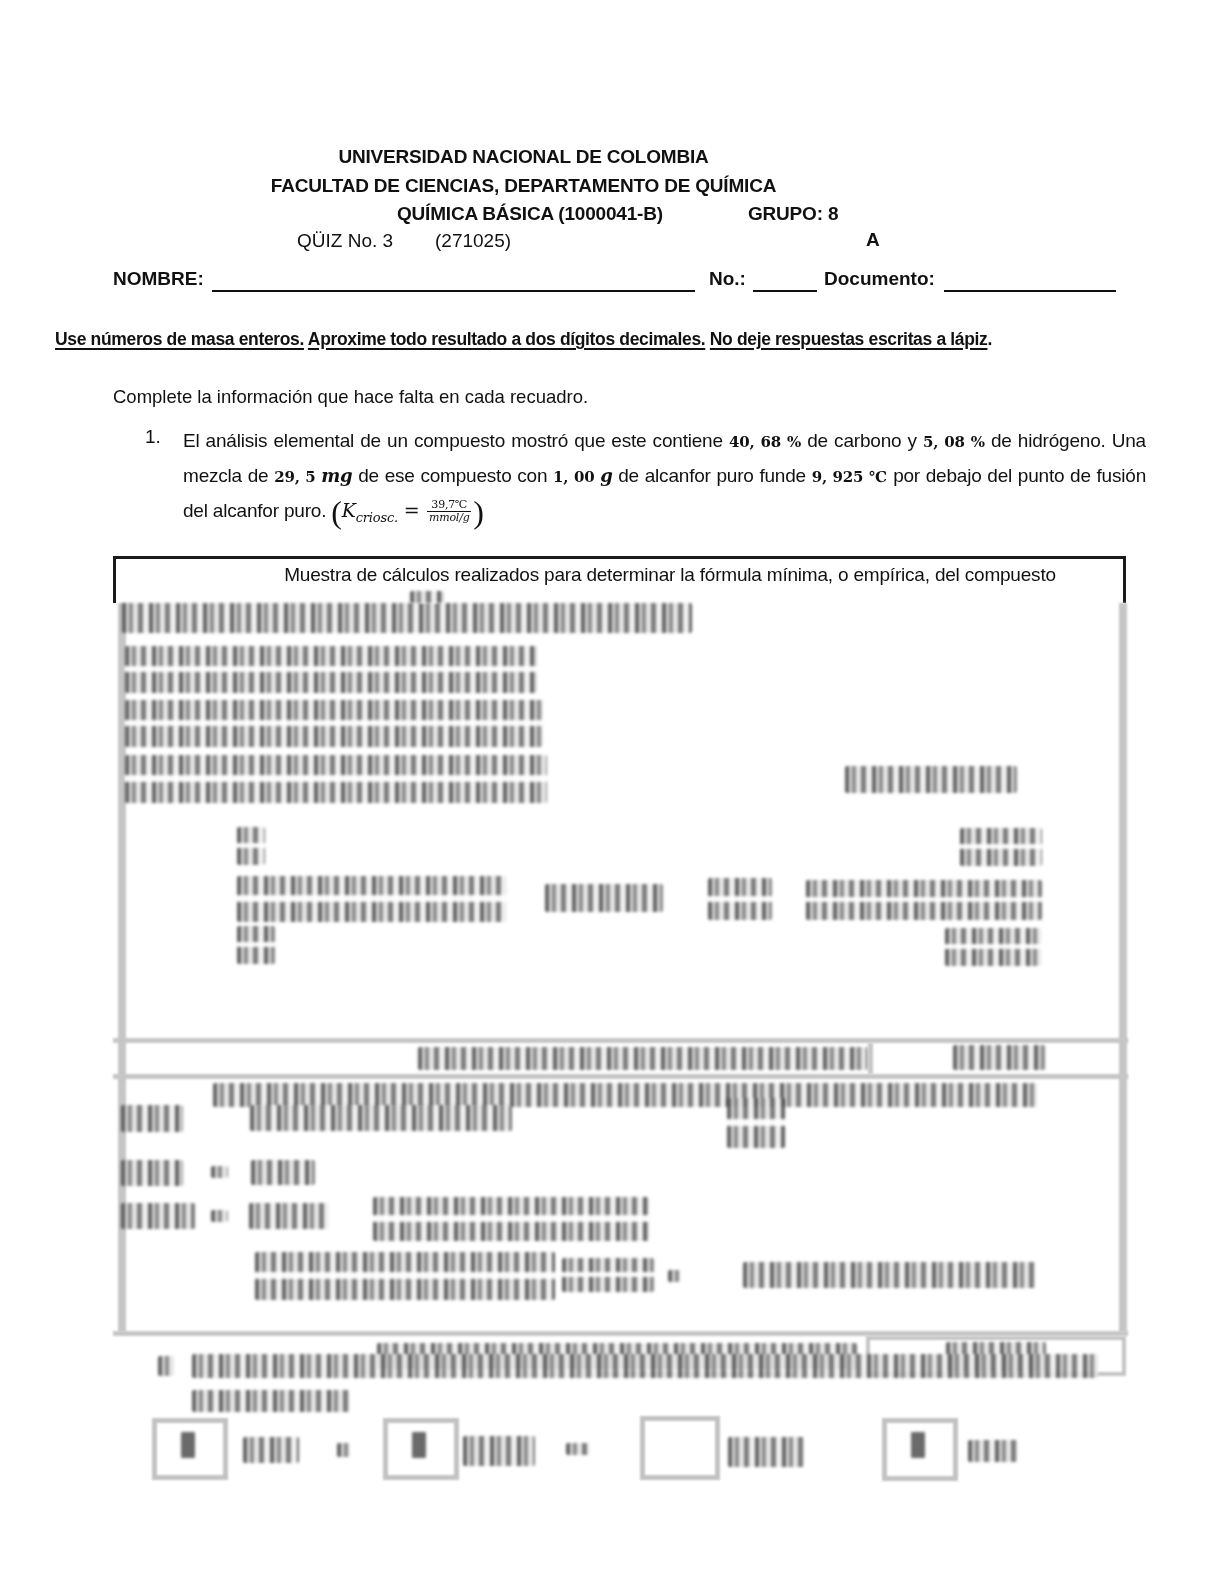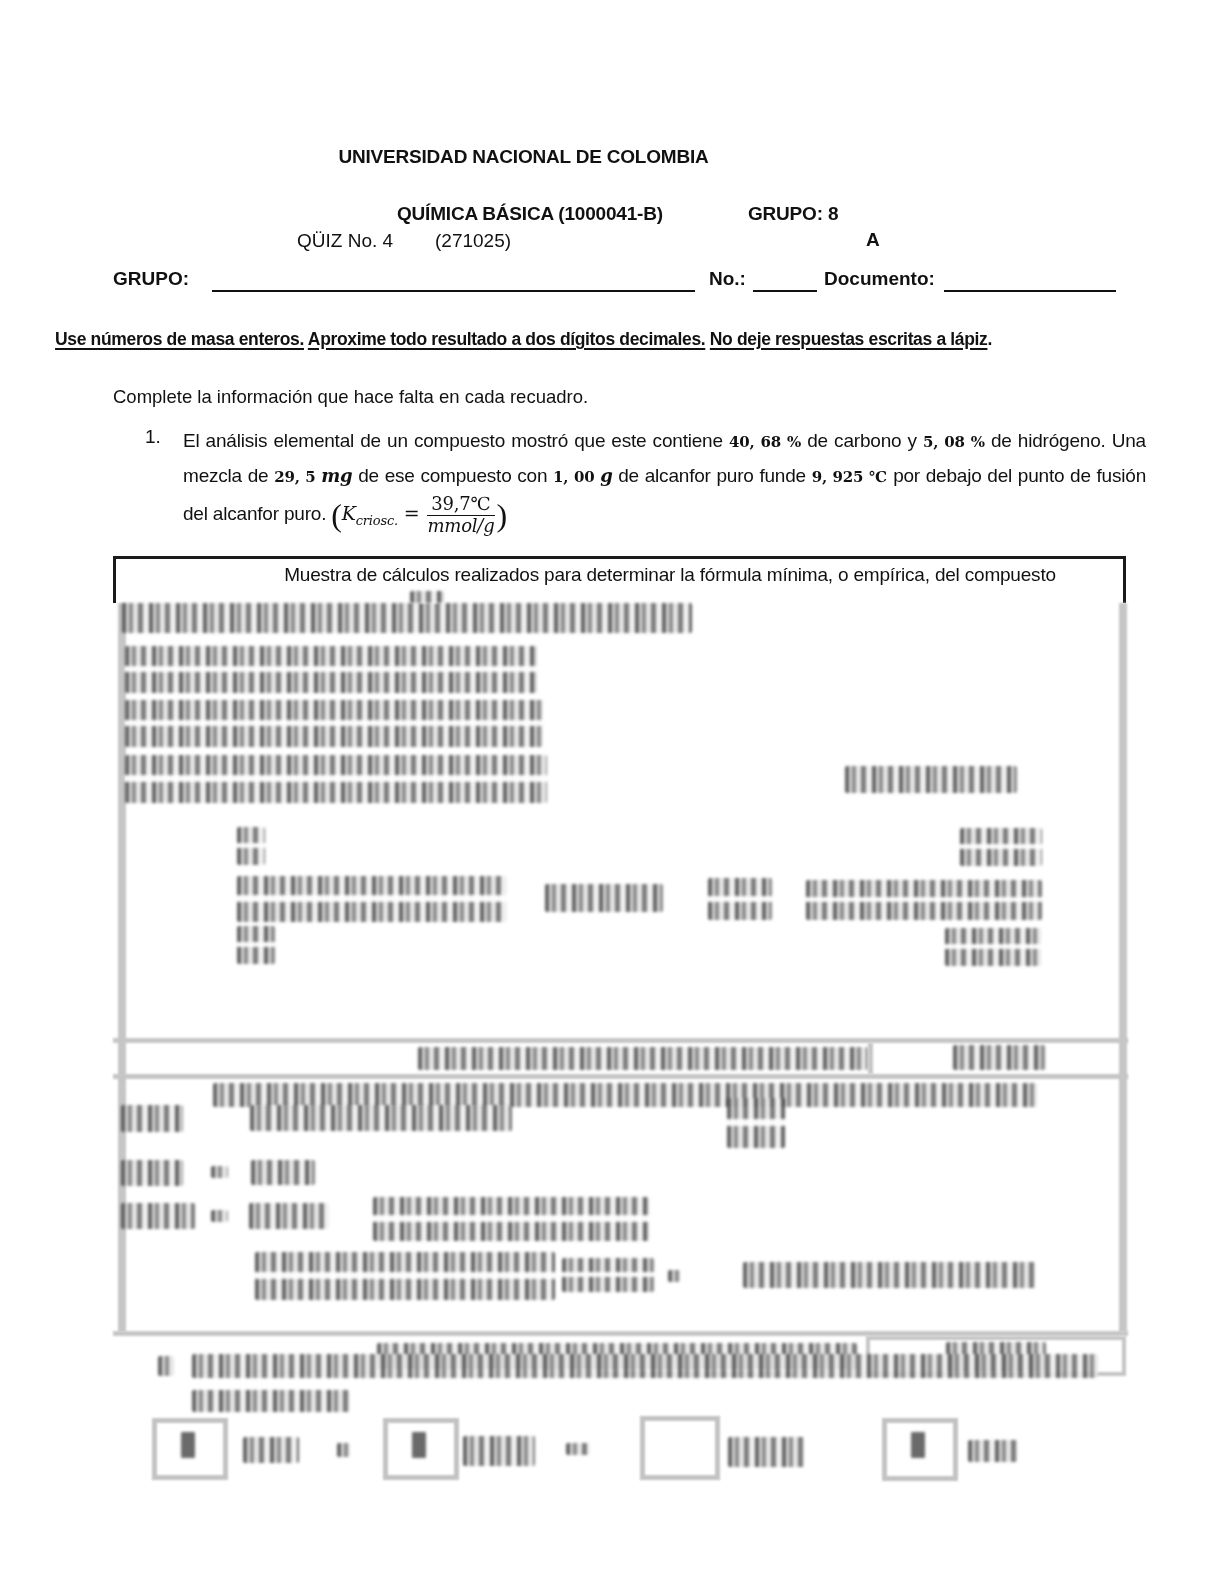"FACULTAD DE CIENCIAS, DEPARTAMENTO DE" div.abs { html: none -> <div>FACULTAD DE CIENCIAS, DEPARTAMENTO DE QUÍMICA</div> }
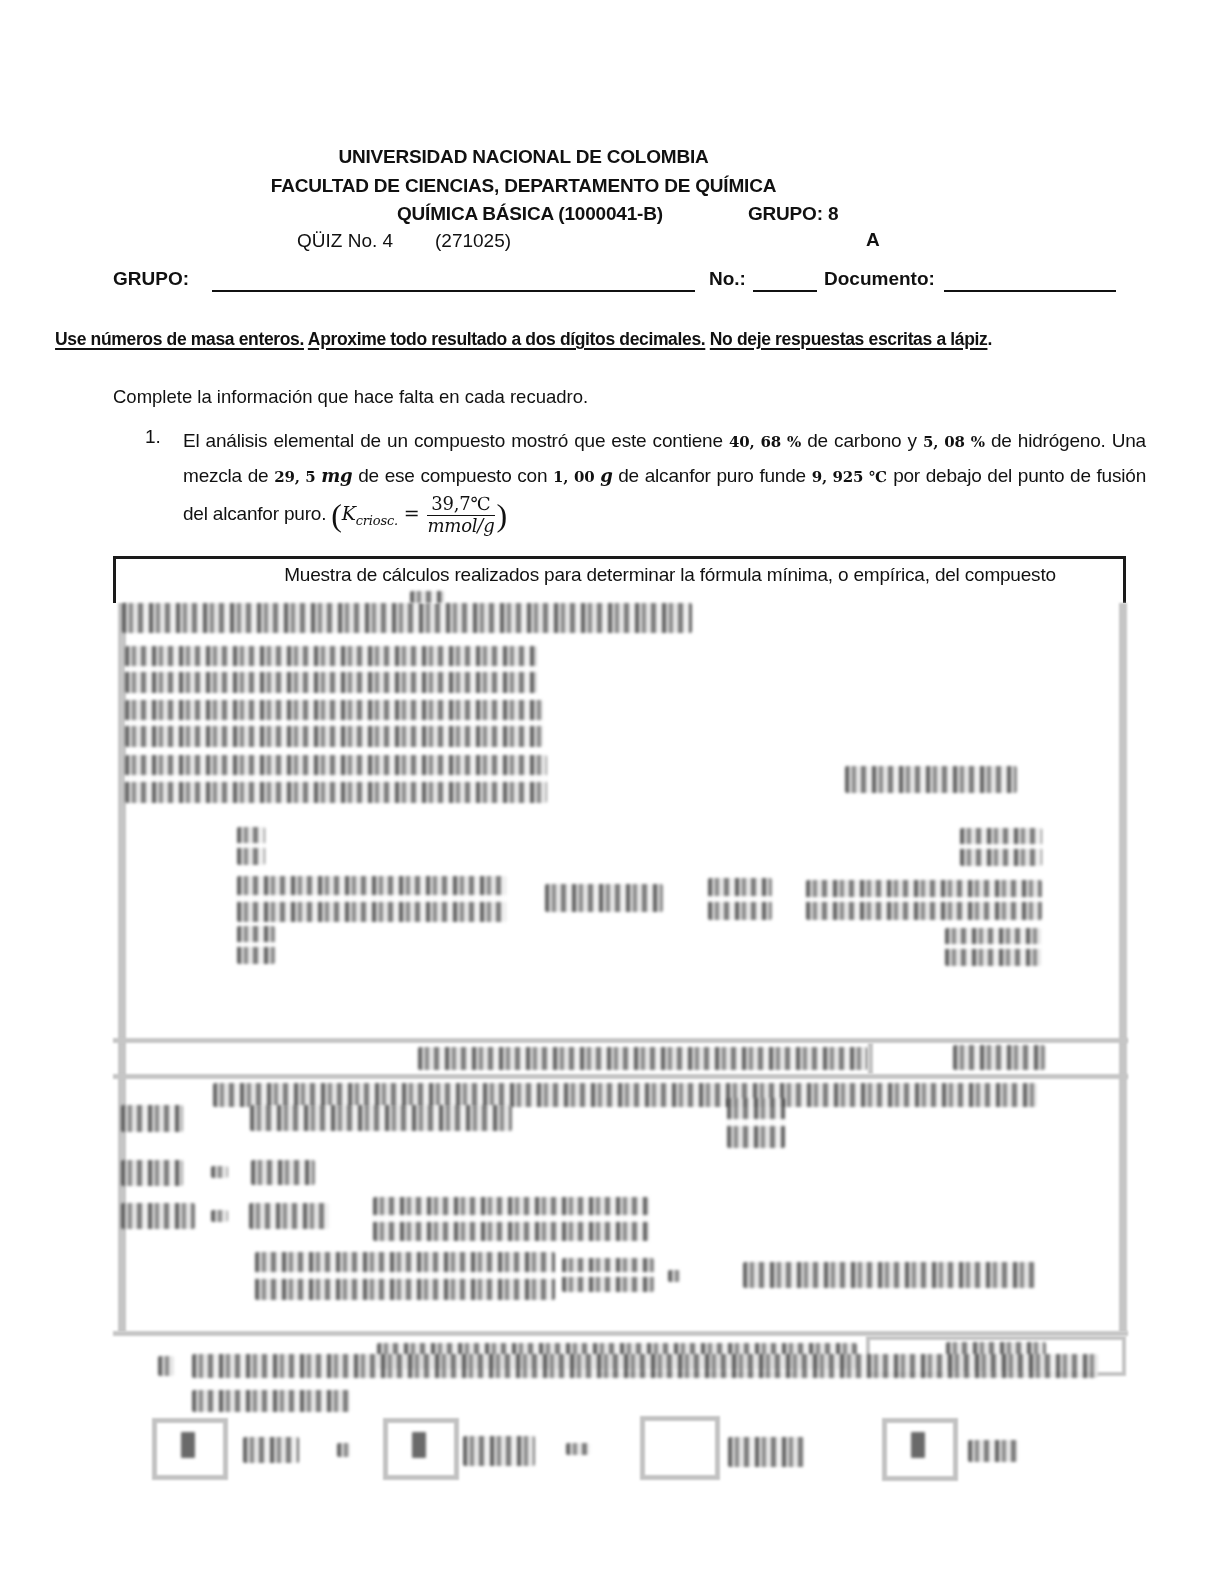"QÜIZ No. 4" div.abs { text: 4 -> 3 }
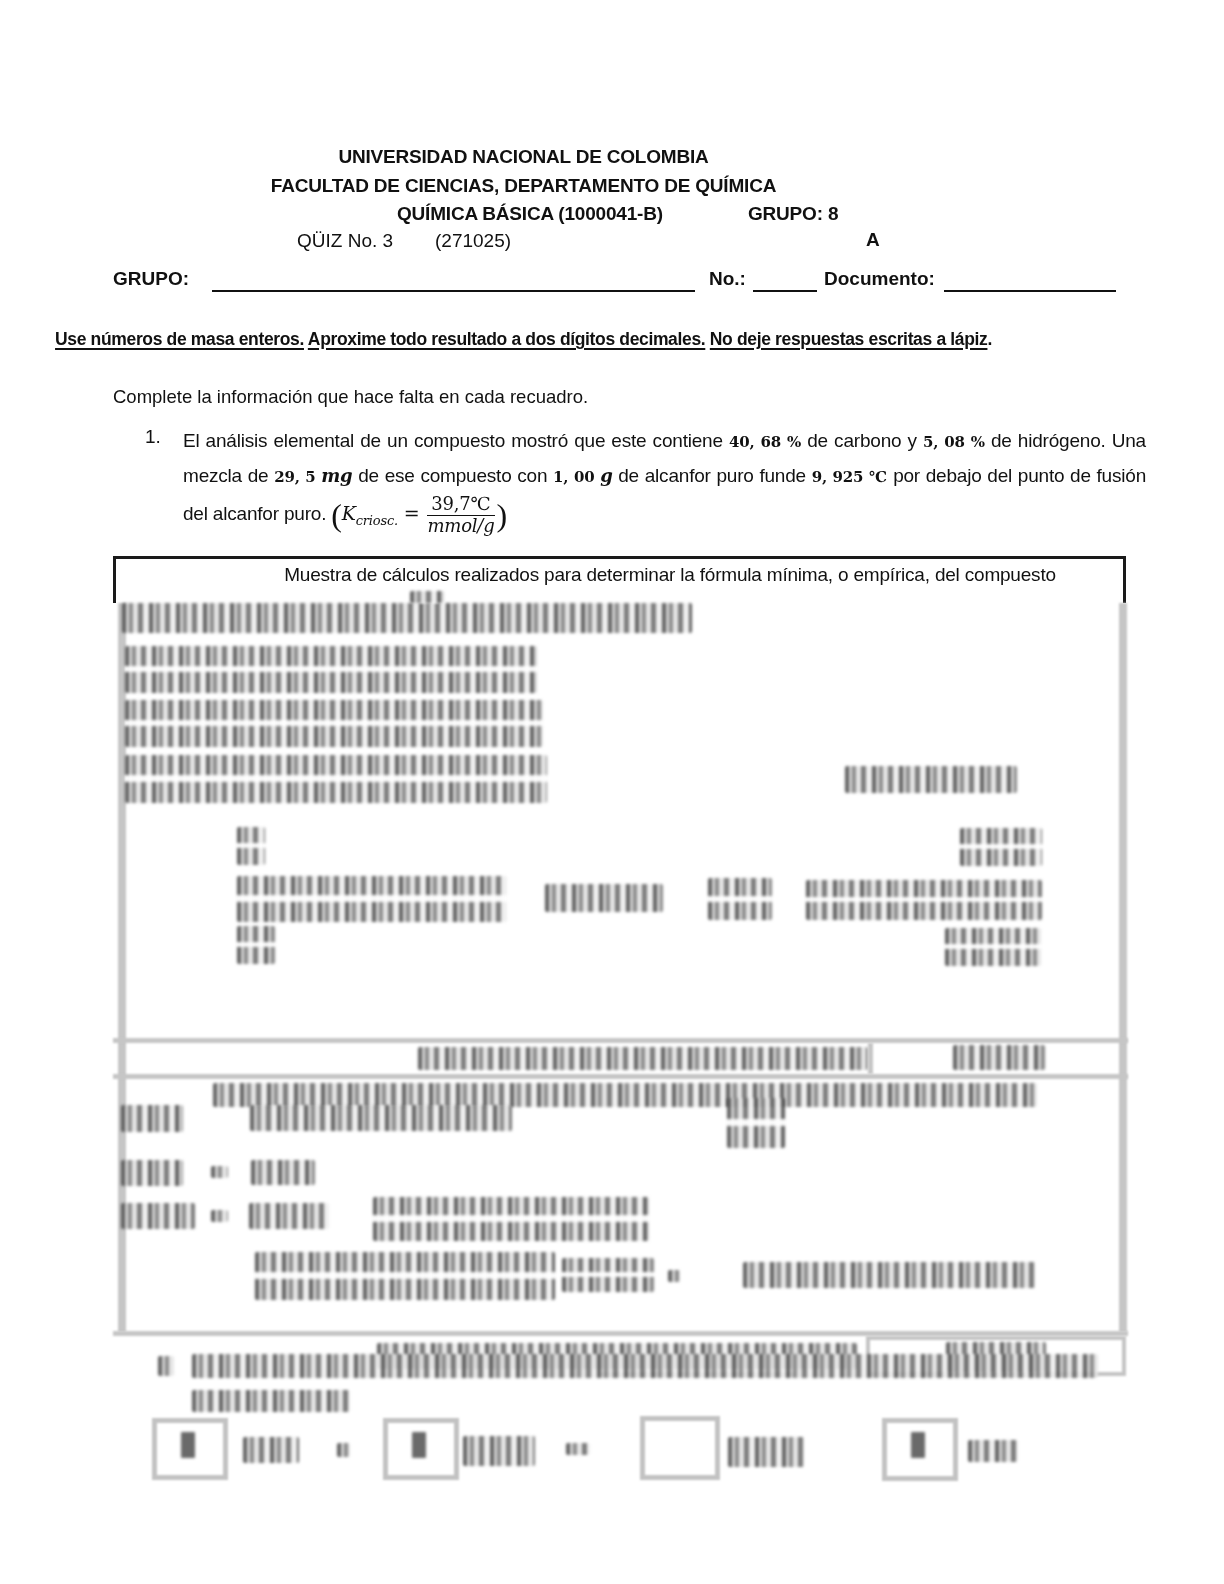"GRUPO:" div.abs { text: GRUPO -> NOMBRE }
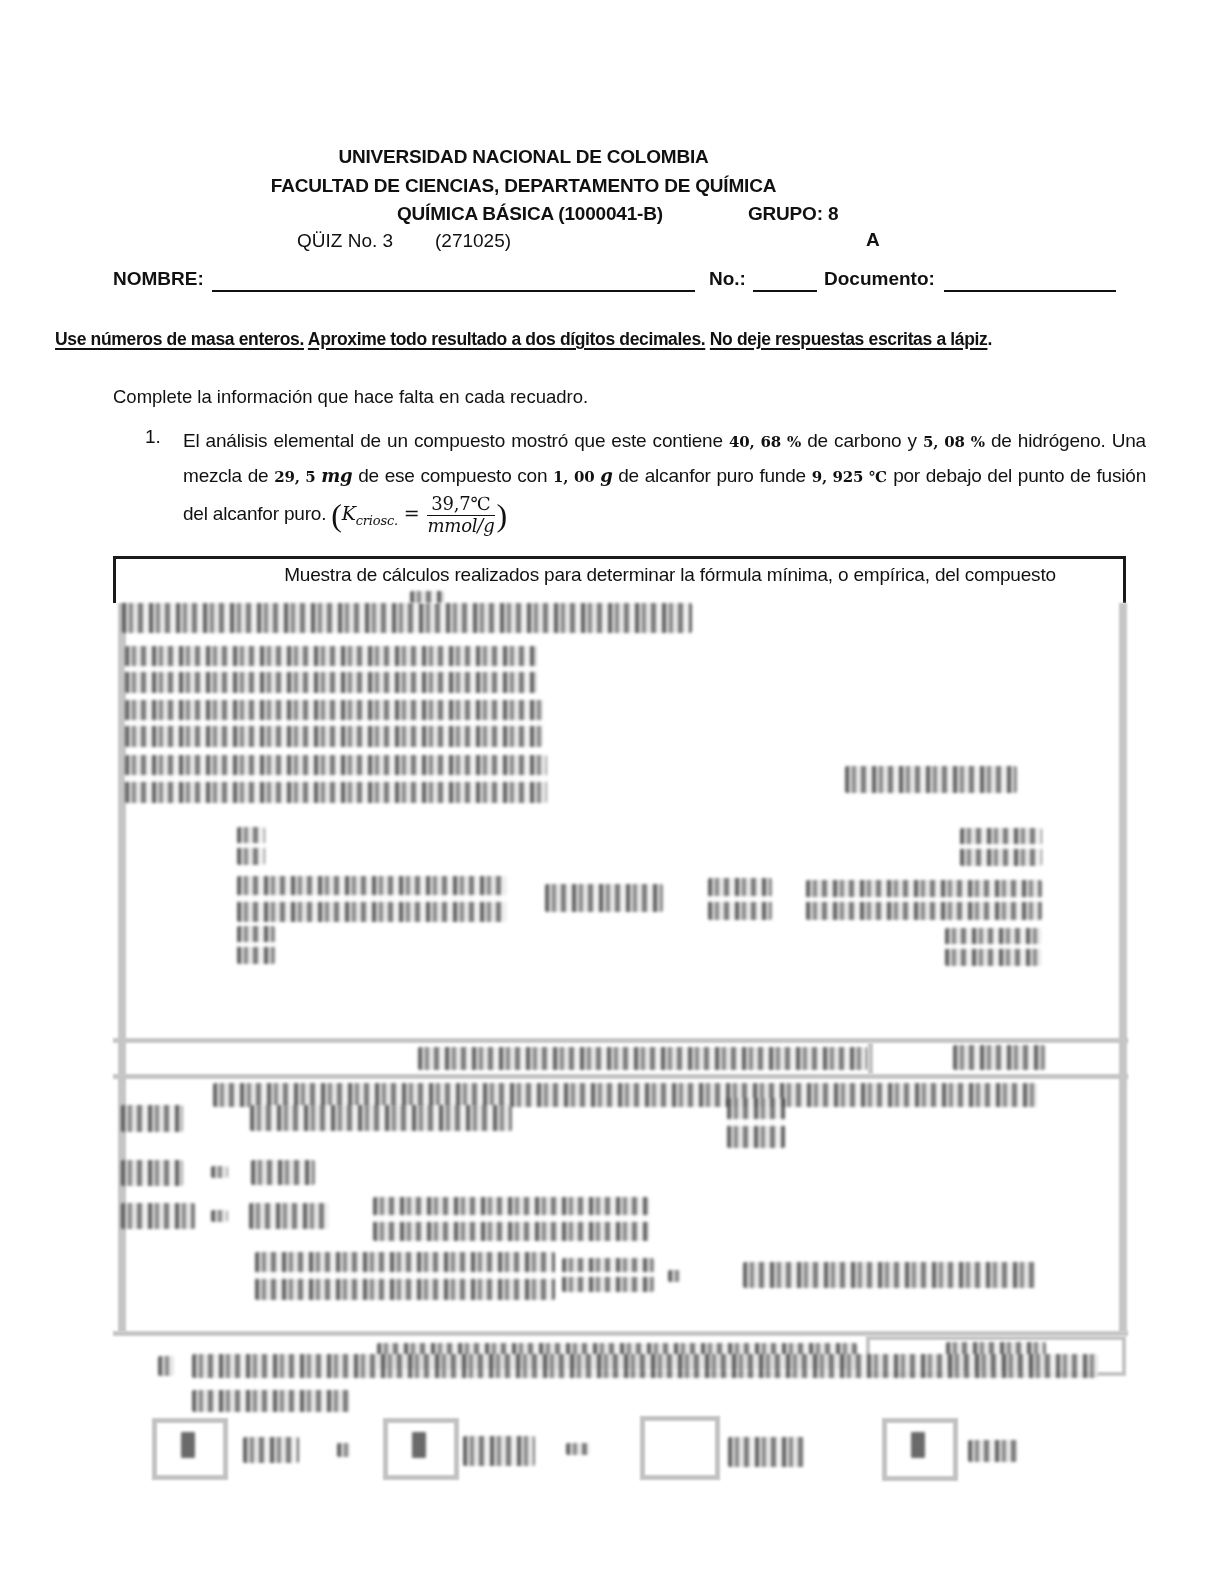"39,7℃" .mfrac { font-size: 18px -> 11px }
